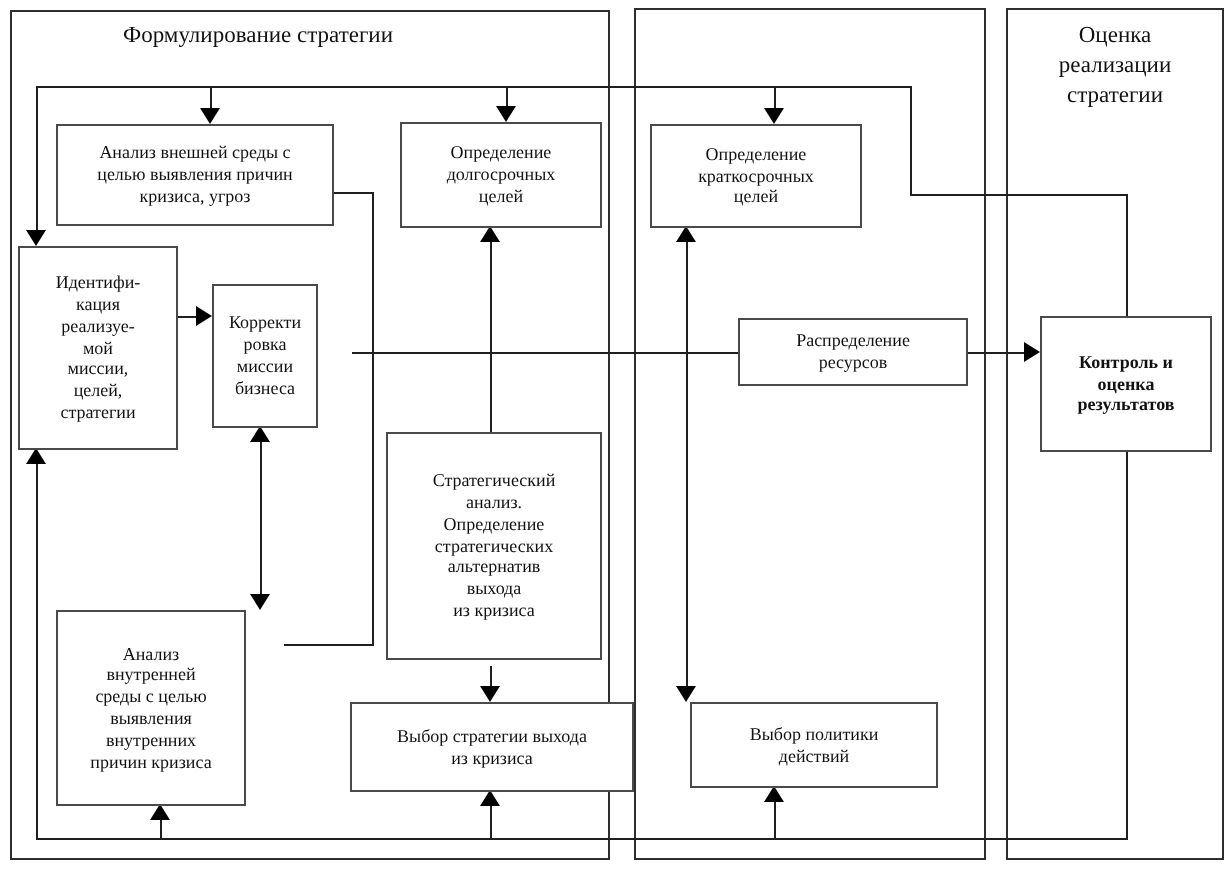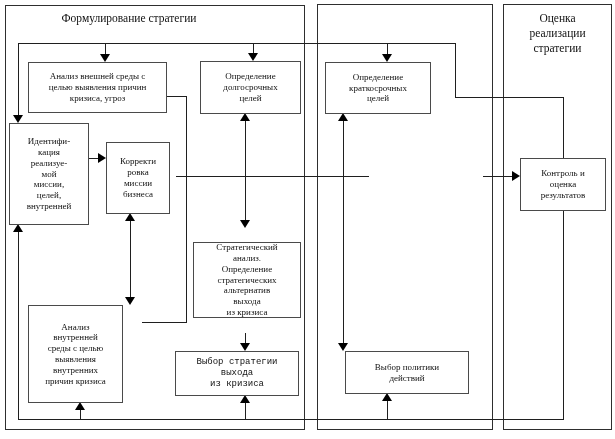"Идентифи-" div.node { text: внутренней -> стратегии }
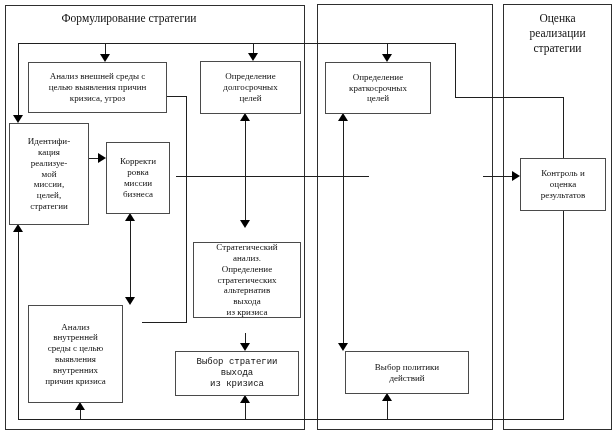"Корректи" div.node { width: 64px -> 53px }
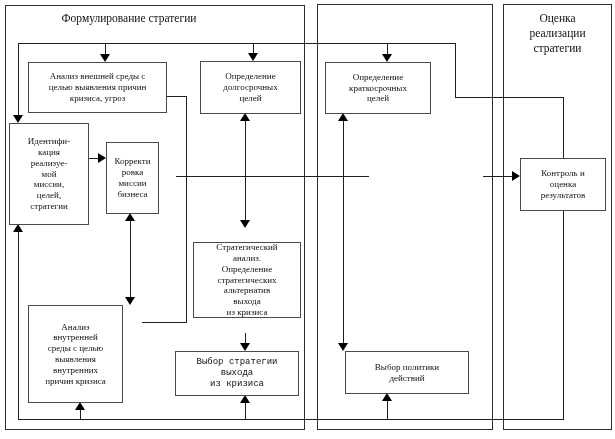"Распределение" div.node { html: none -> <div>Распределение ресурсов</div> }
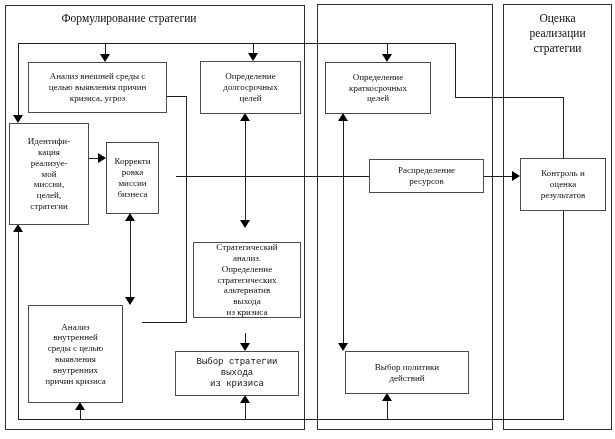"Контроль и" div.node { font-weight: none -> bold; height: 53px -> 68px }
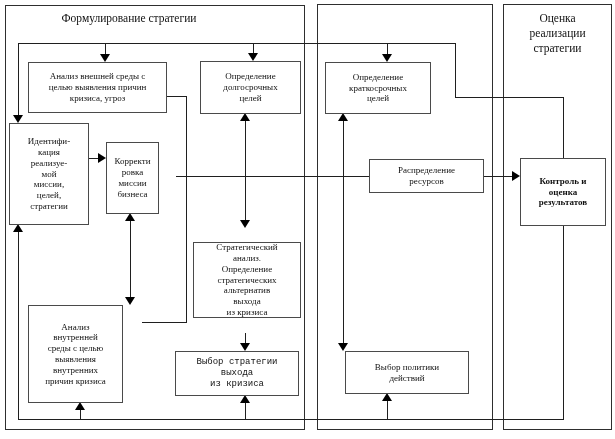"Стратегический" div.node { height: 76px -> 114px; top: 242px -> 216px }
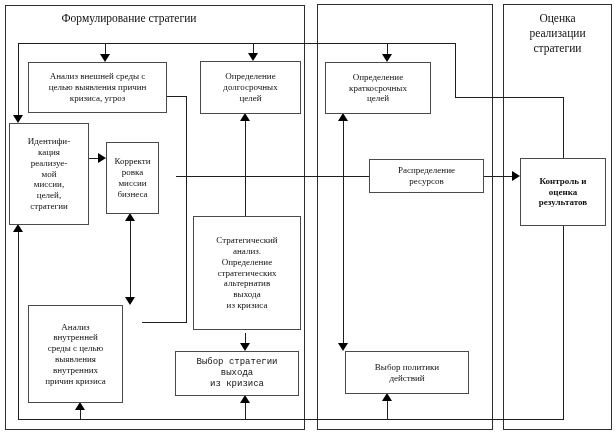"Выбор стратегии выхода" div.node { font-family: Liberation Mono, monospace -> none; width: 124px -> 142px }
